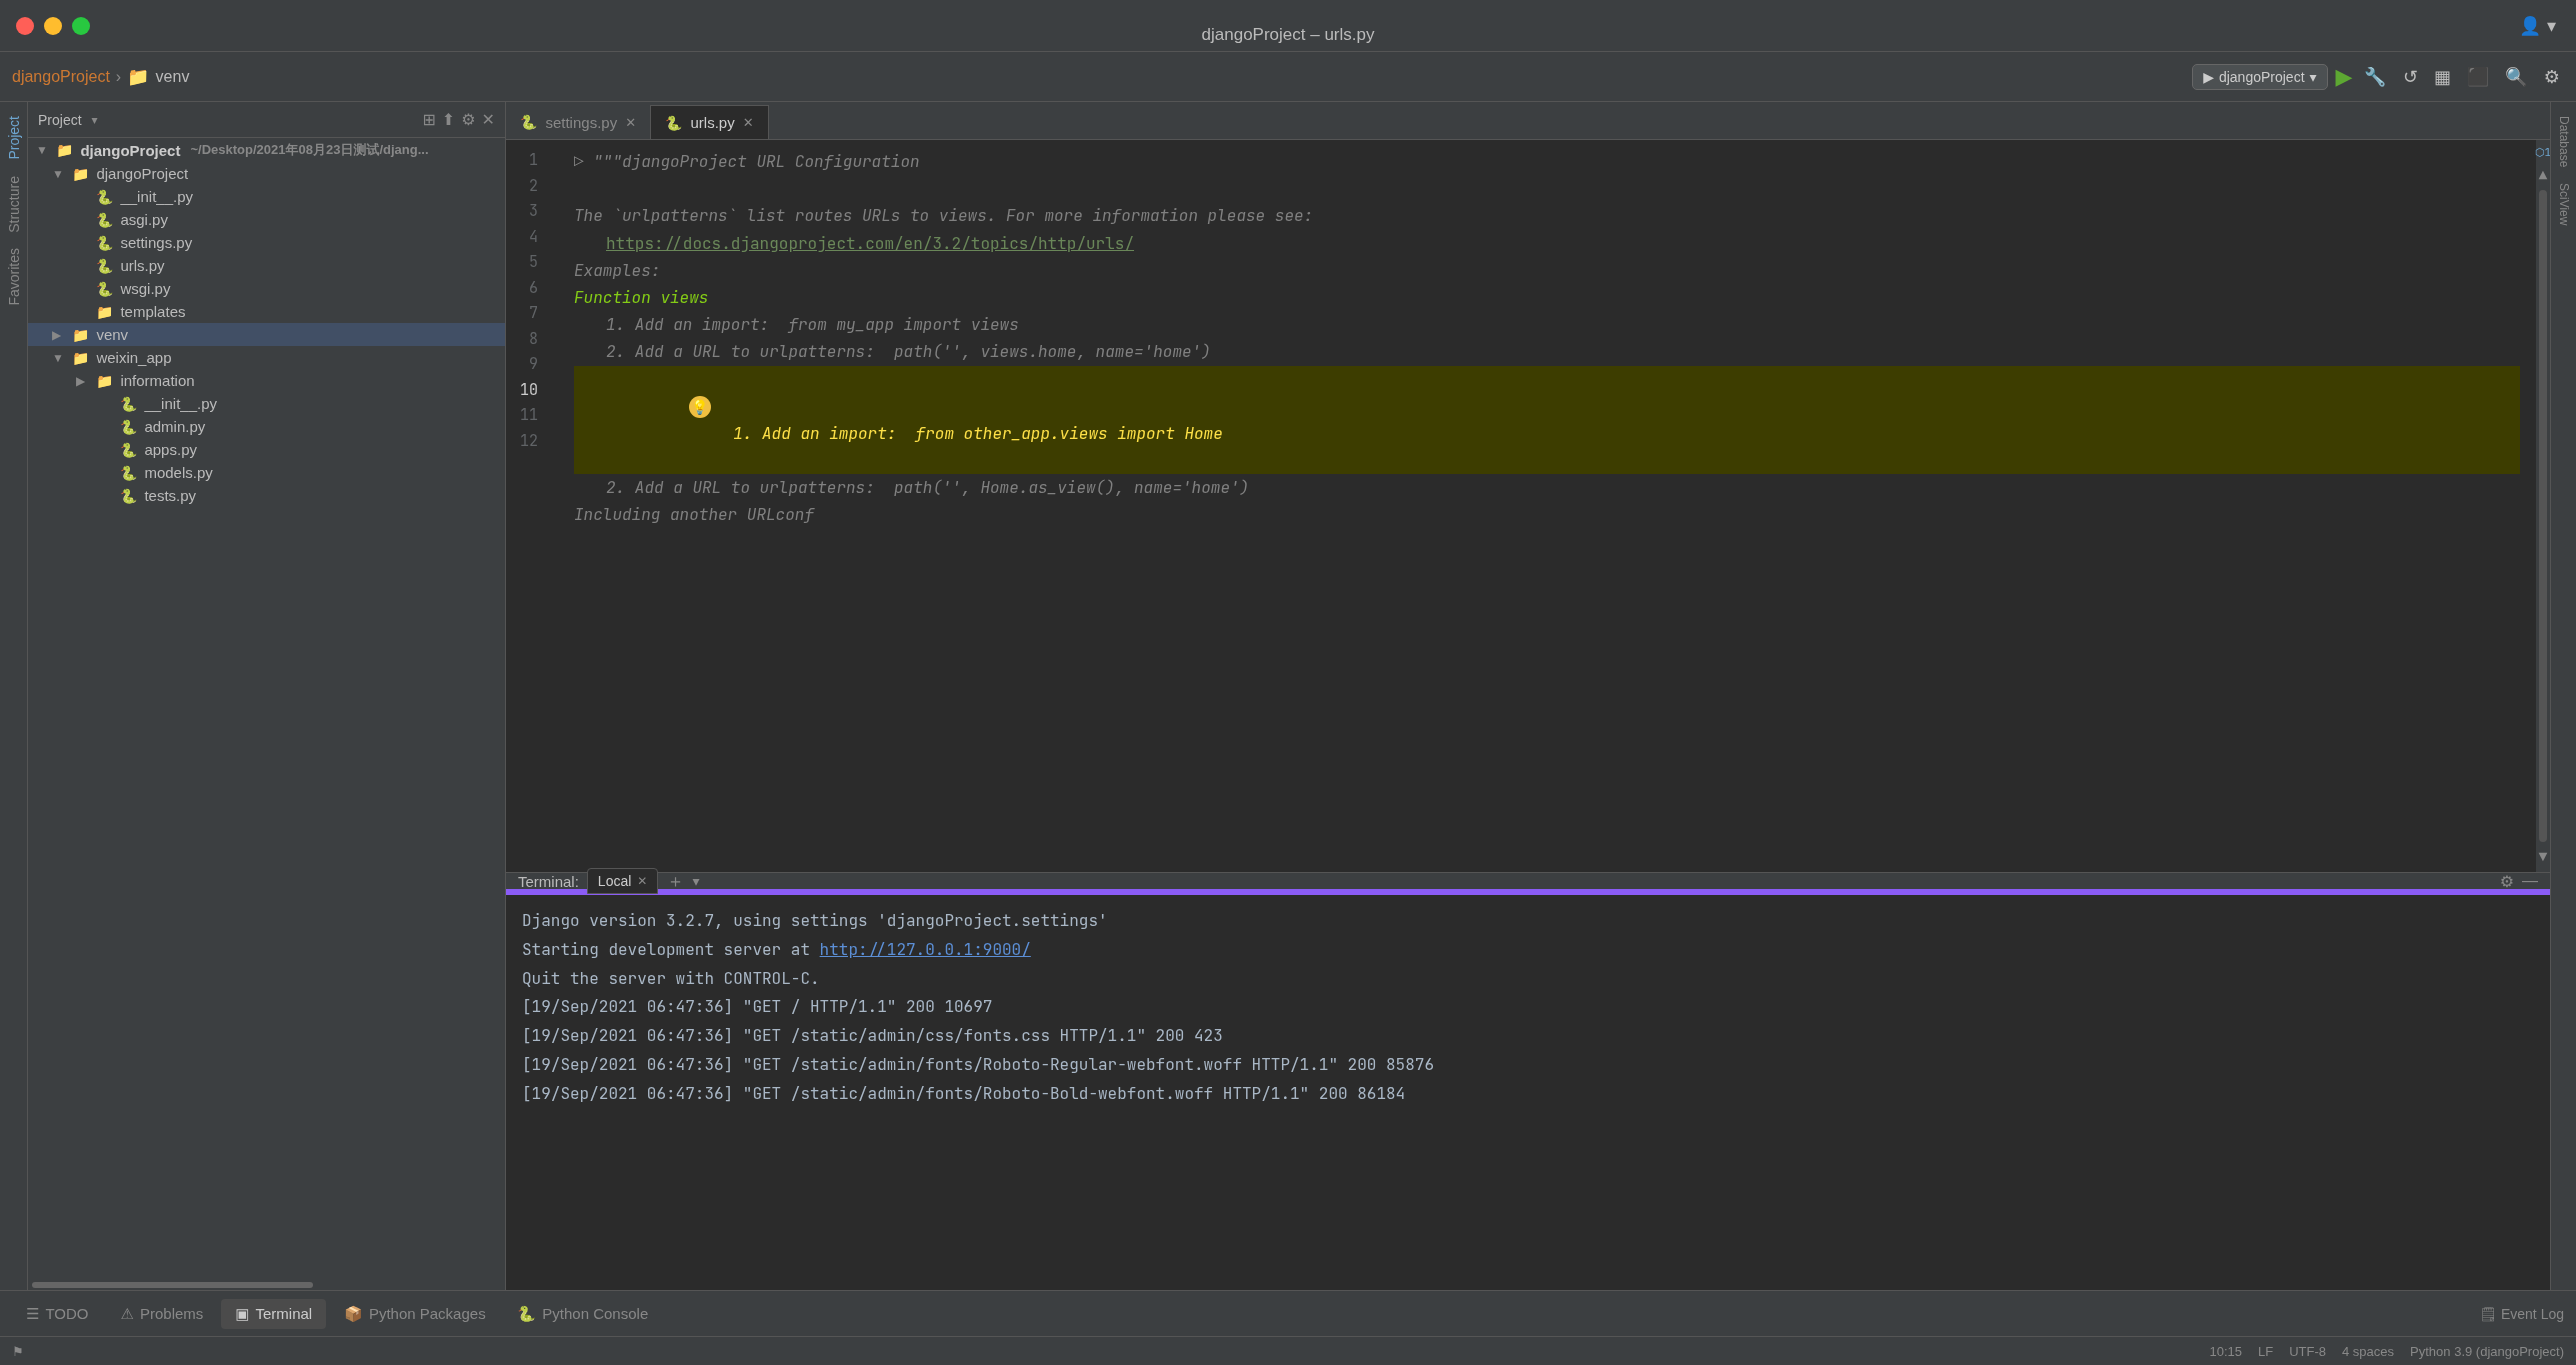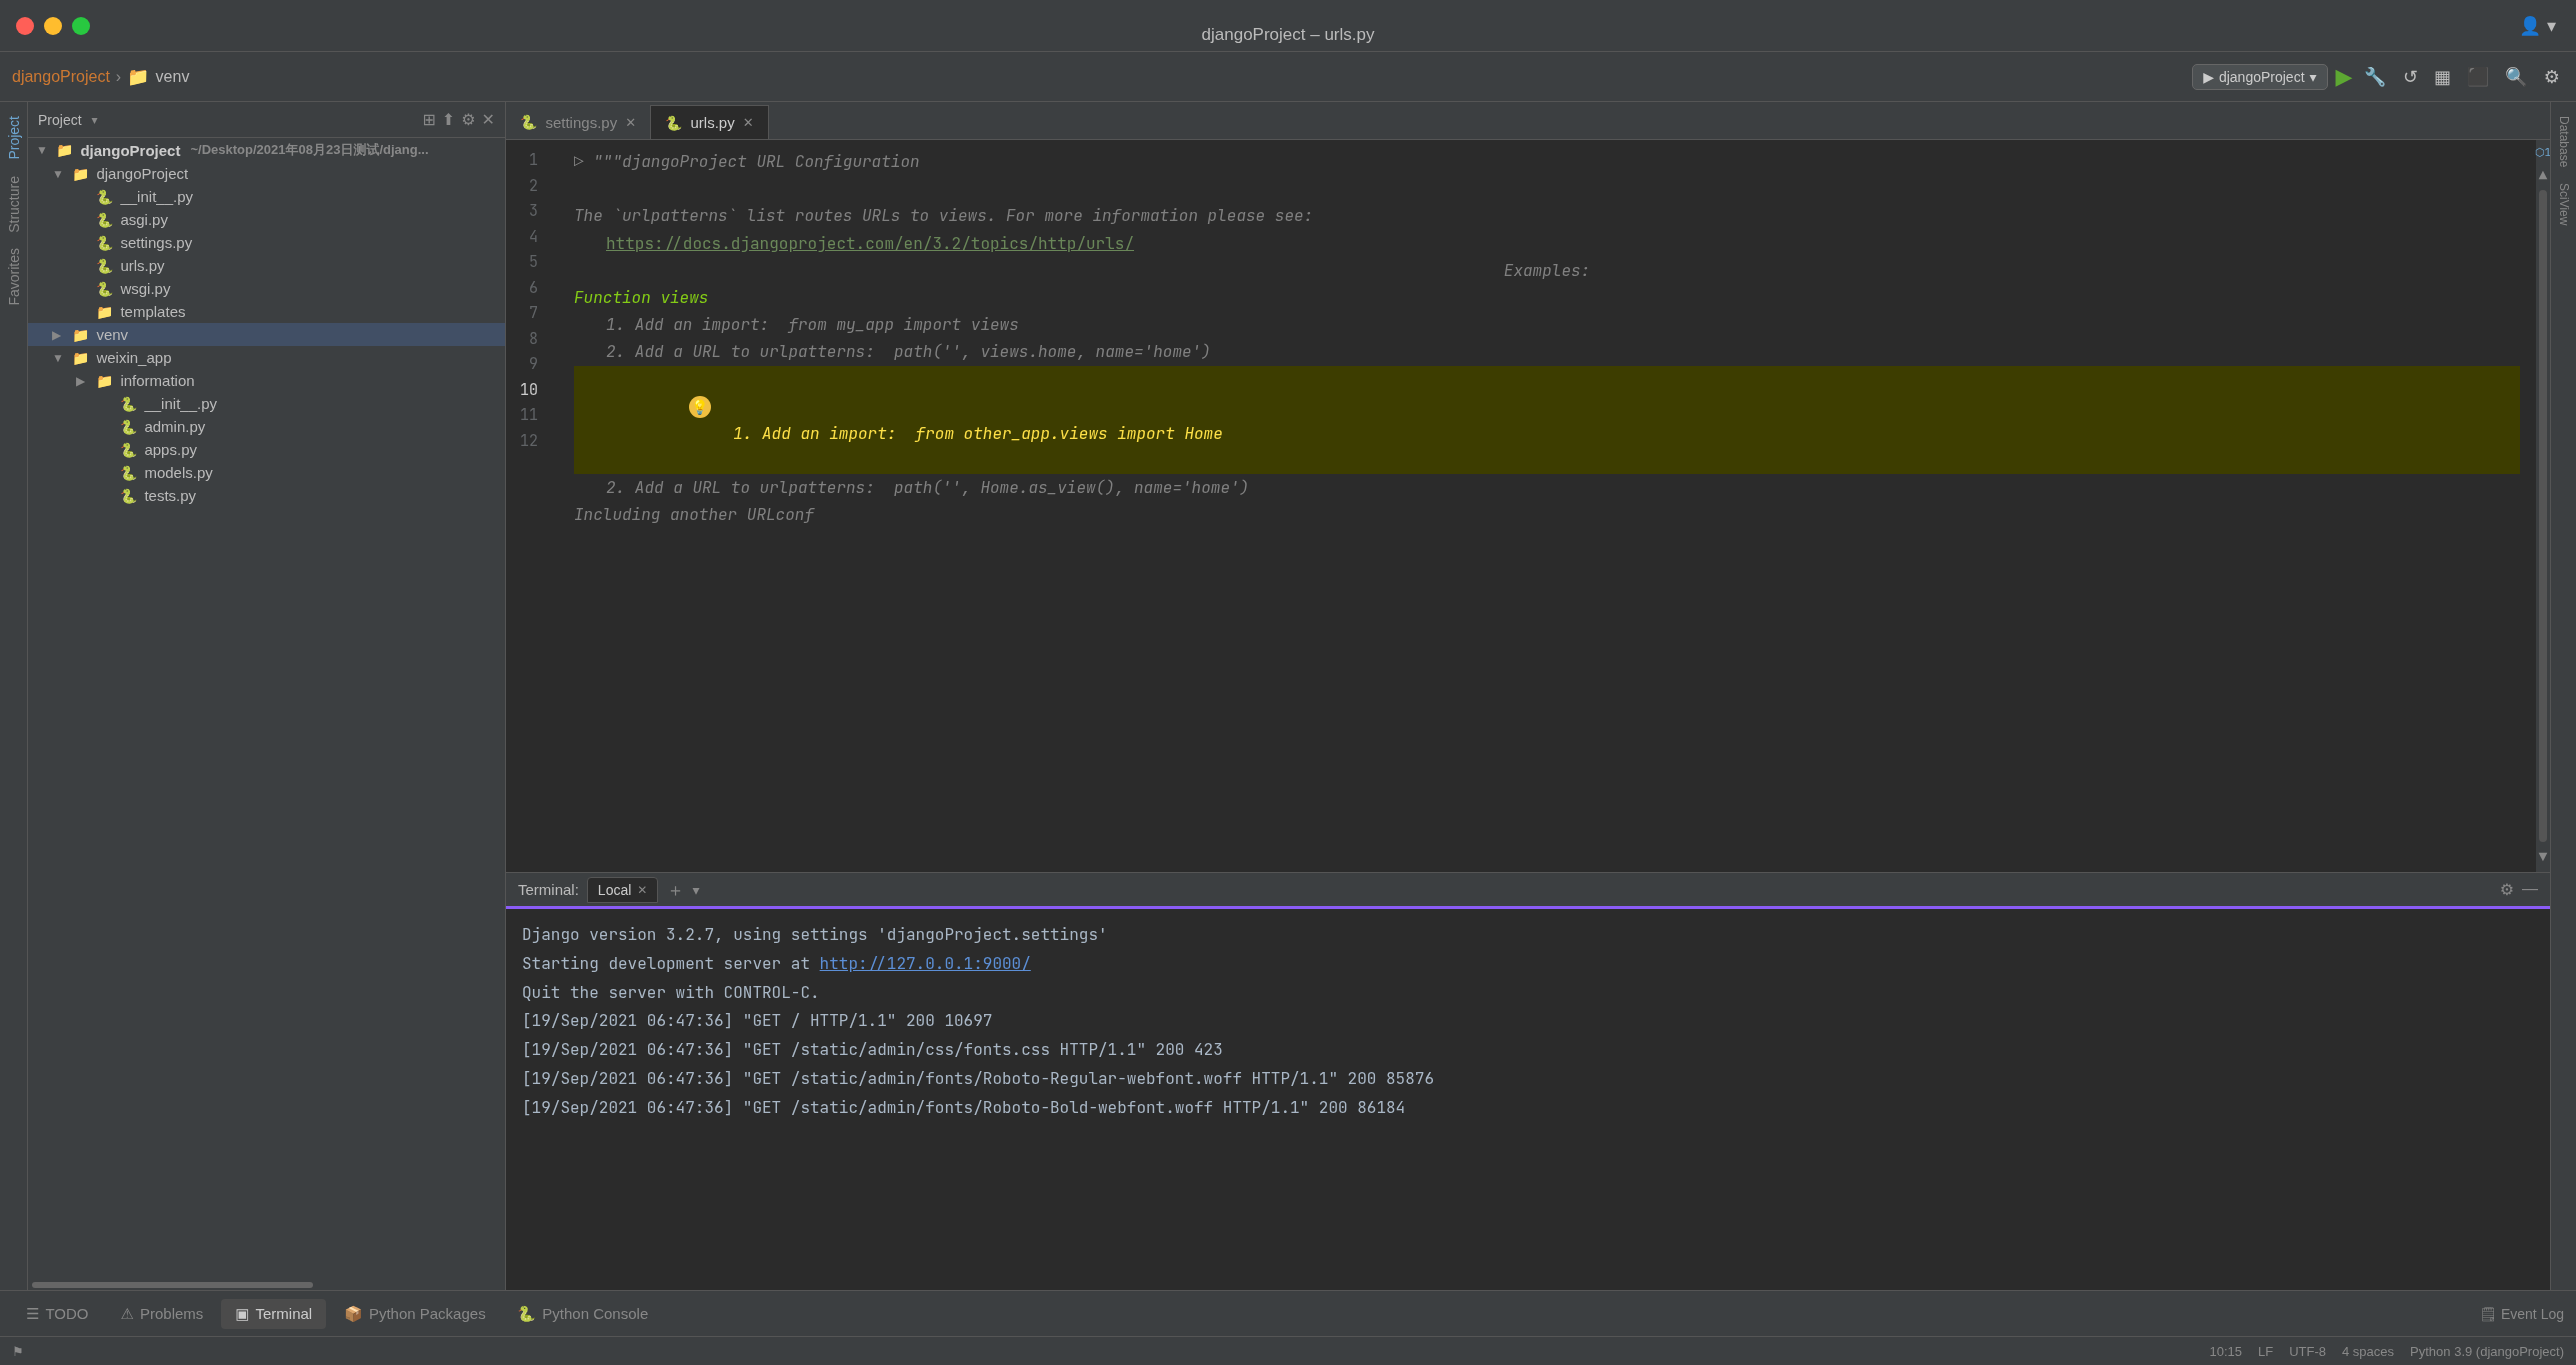"Examples:" div.code-line { text-align: center -> none }
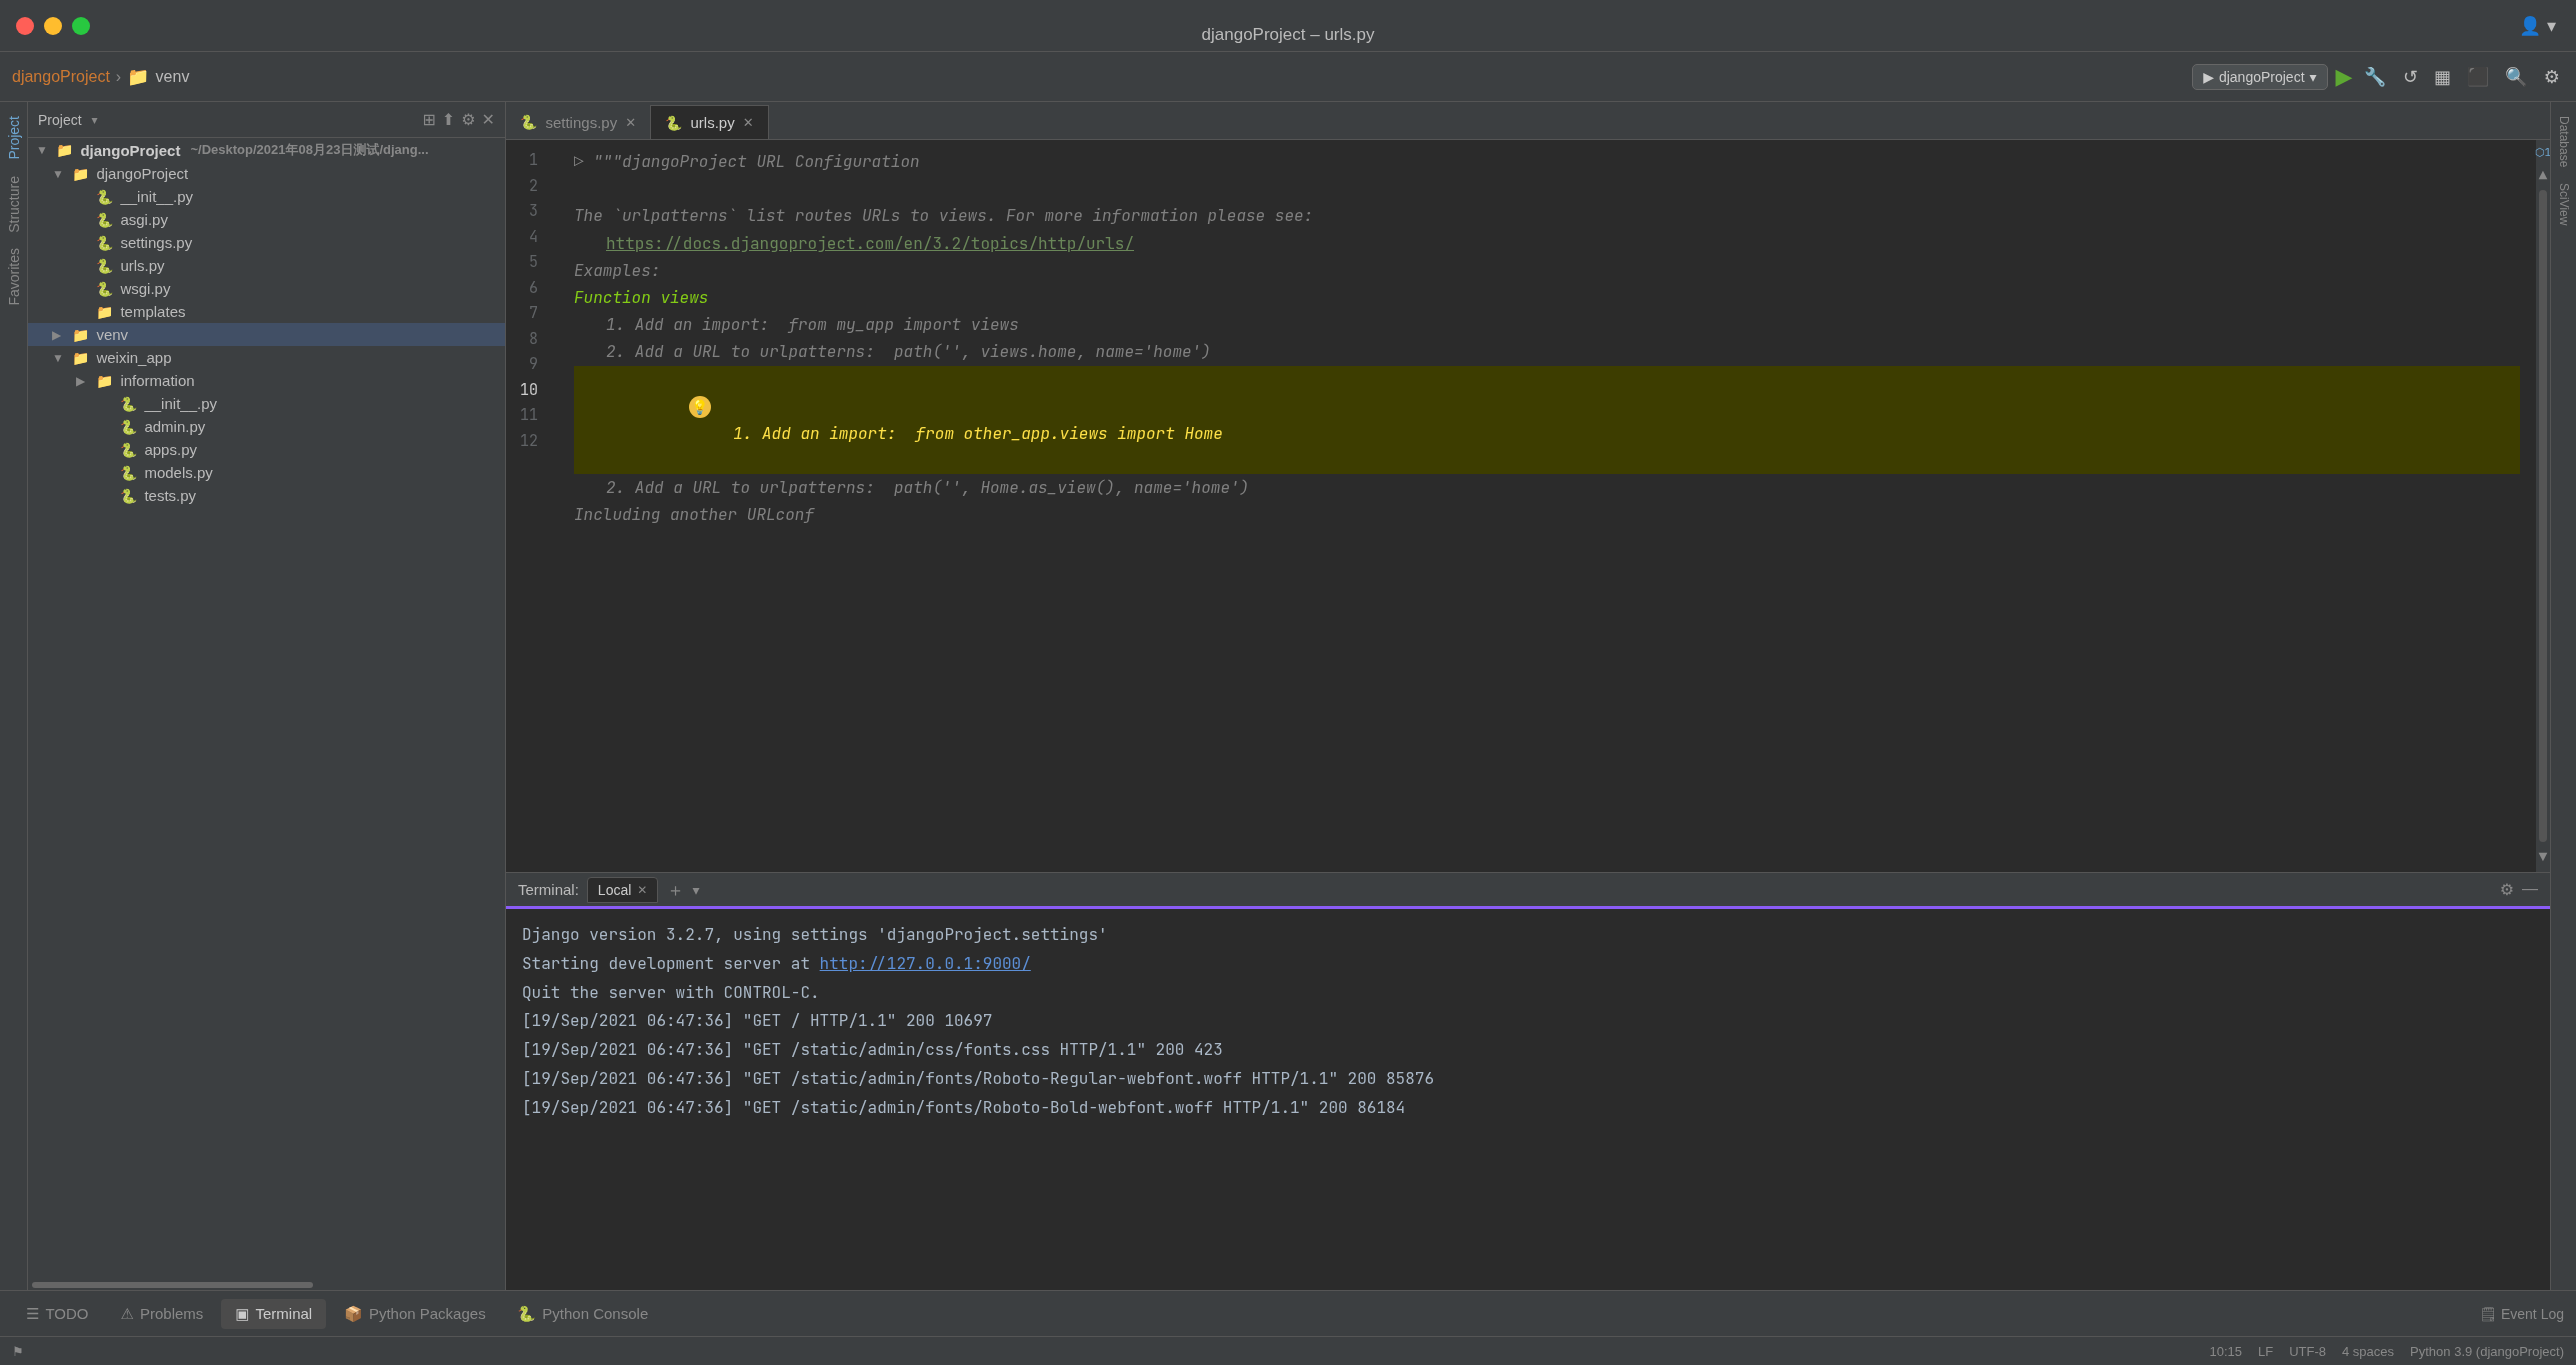"Terminal:" .terminal-header { border-bottom: 3px solid #8b5cf6 -> 6px solid #8b5cf6; height: 36px -> 22px }
